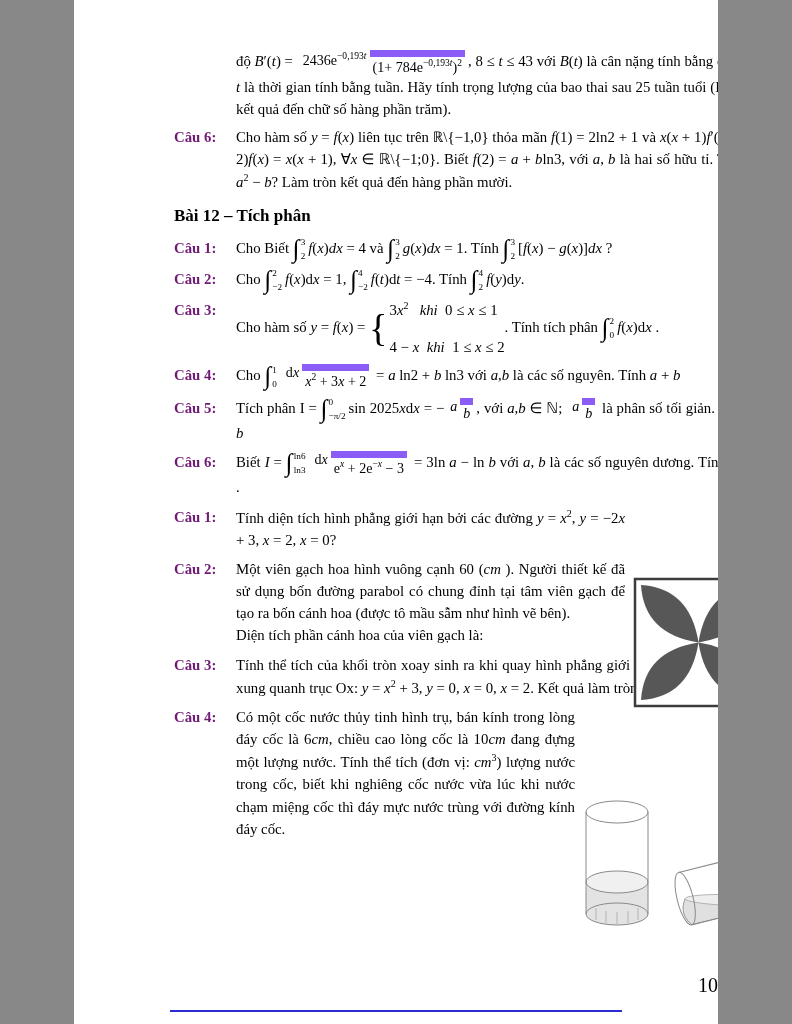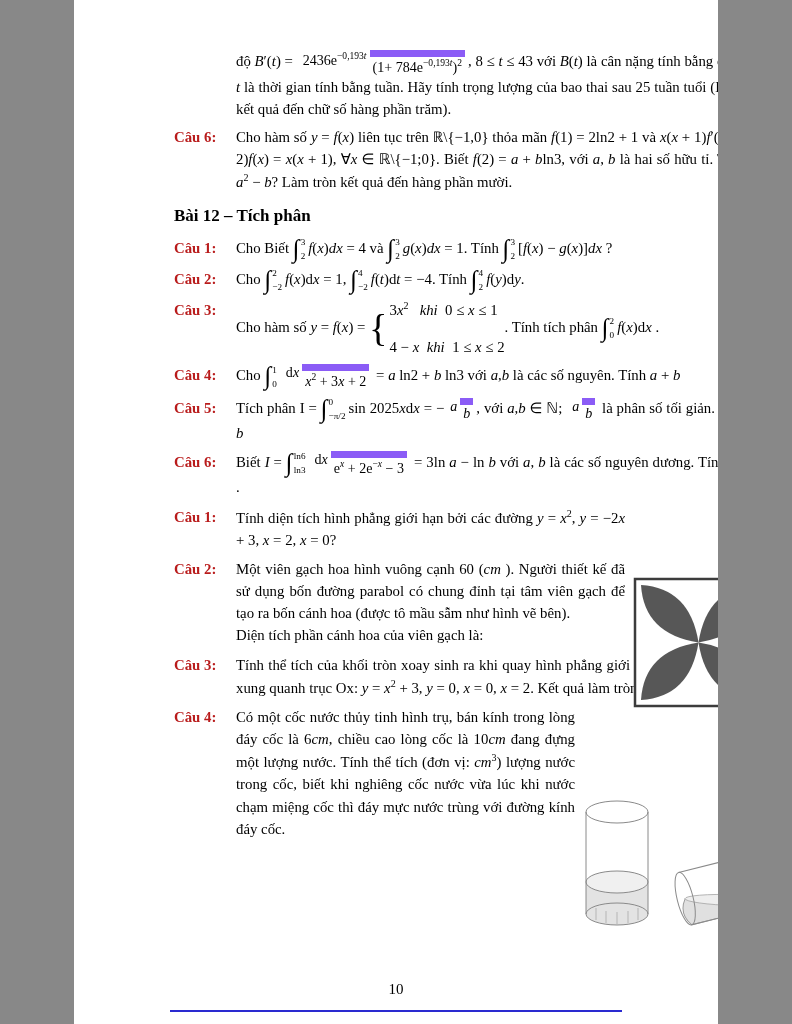"Câu 6:" .qlabel { color: #b91c1c -> #701a75 }
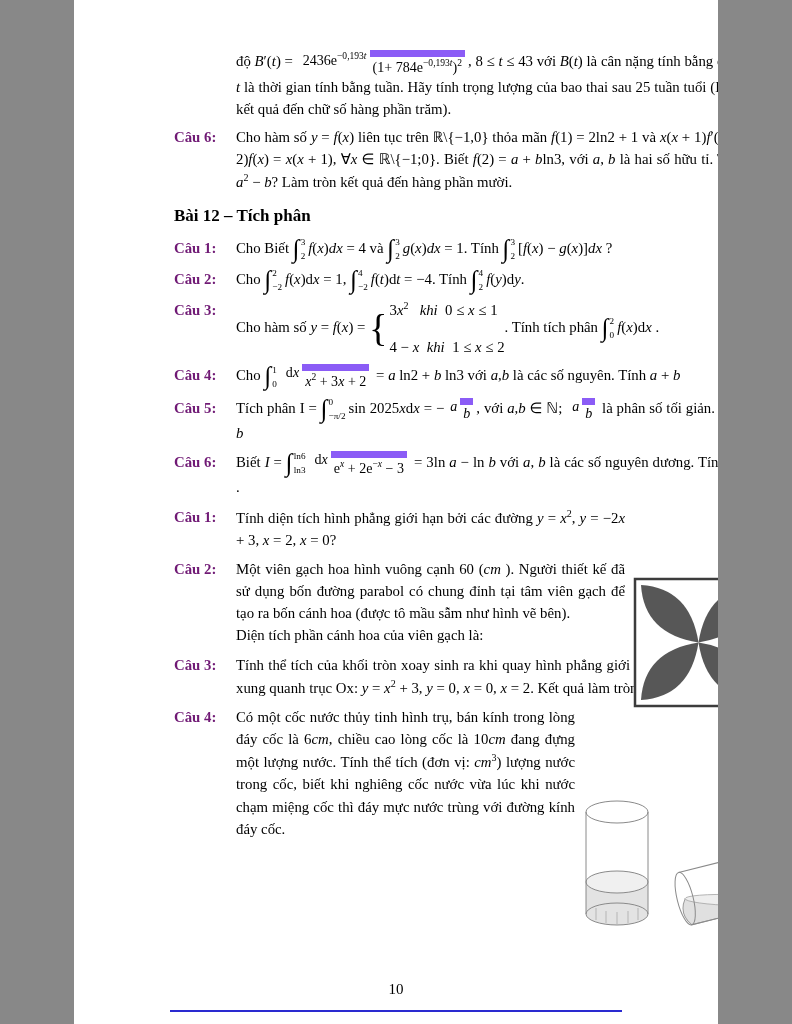"10" .pagenum { font-size: 15px -> 20px; text-align: center -> right }
